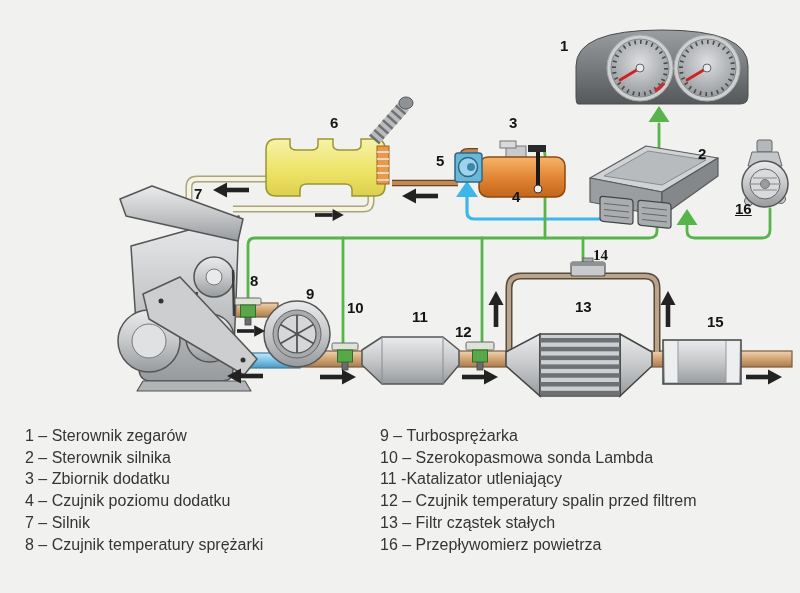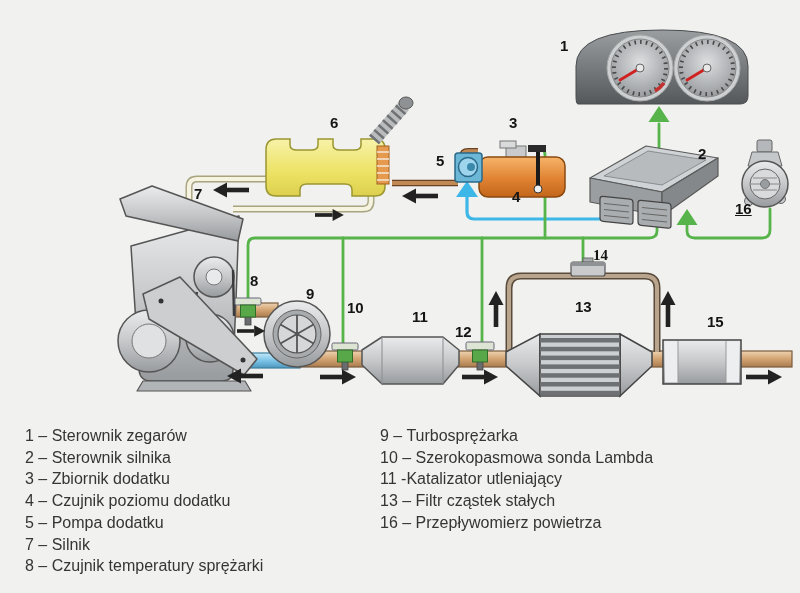"12 – Czujnik temperatury spalin" div.legend-row { html: none -> <div>12 – Czujnik temperatury spalin przed filtrem</div> }
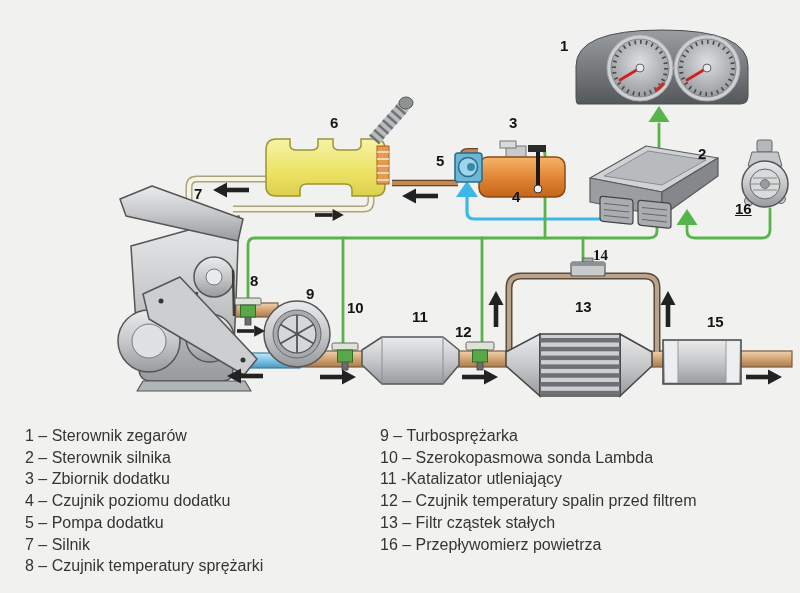"5 – Pompa dodatku" div.legend-row { html: <div>5 – Pompa dodatku</div> -> none }
